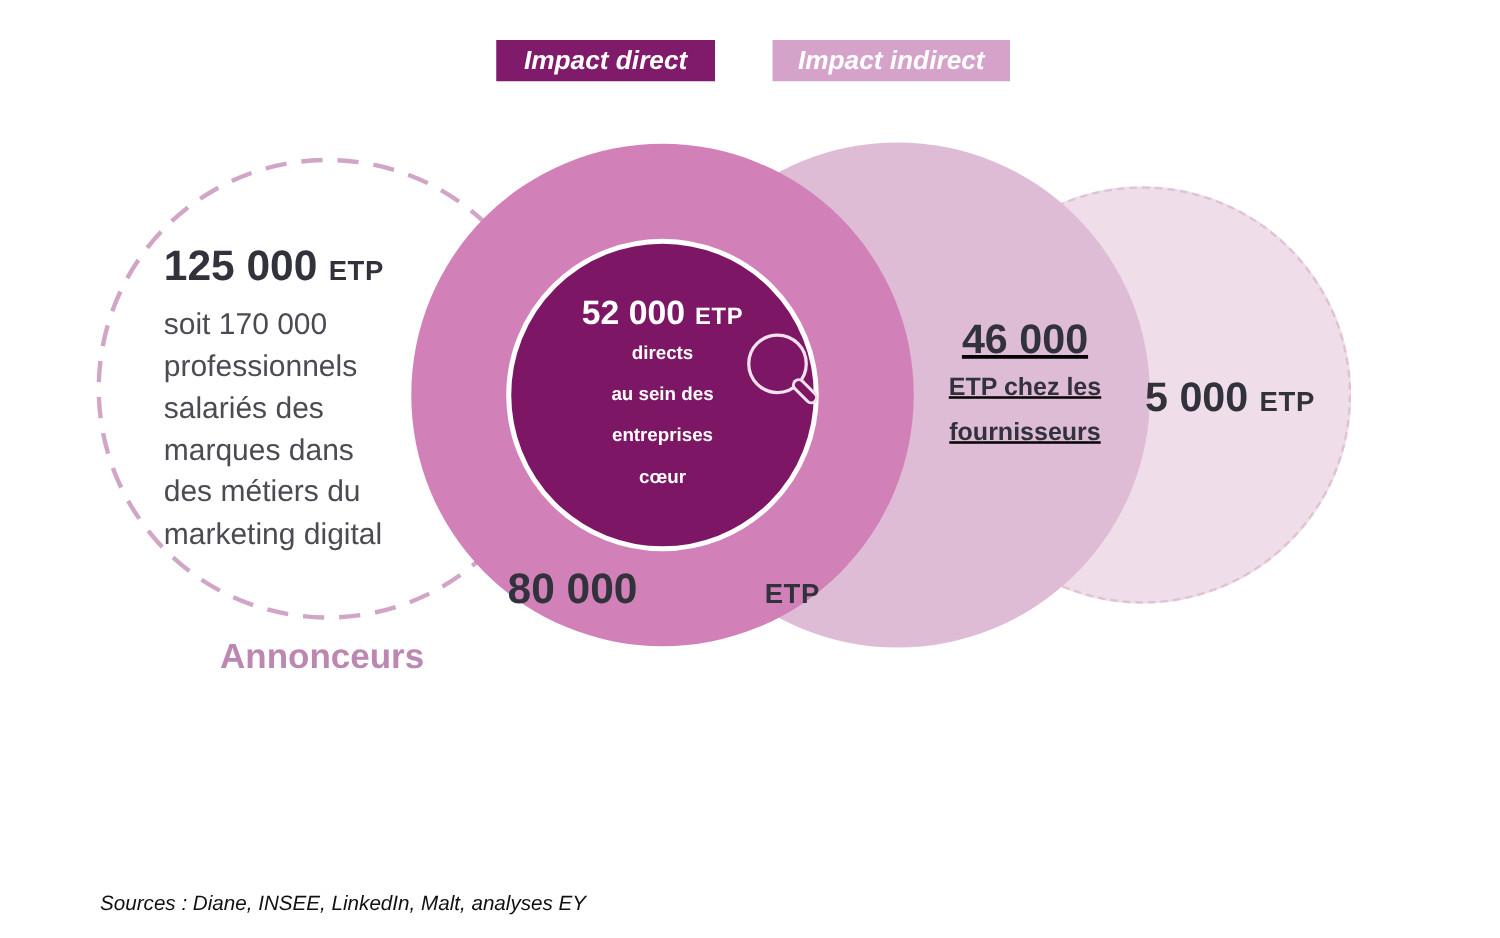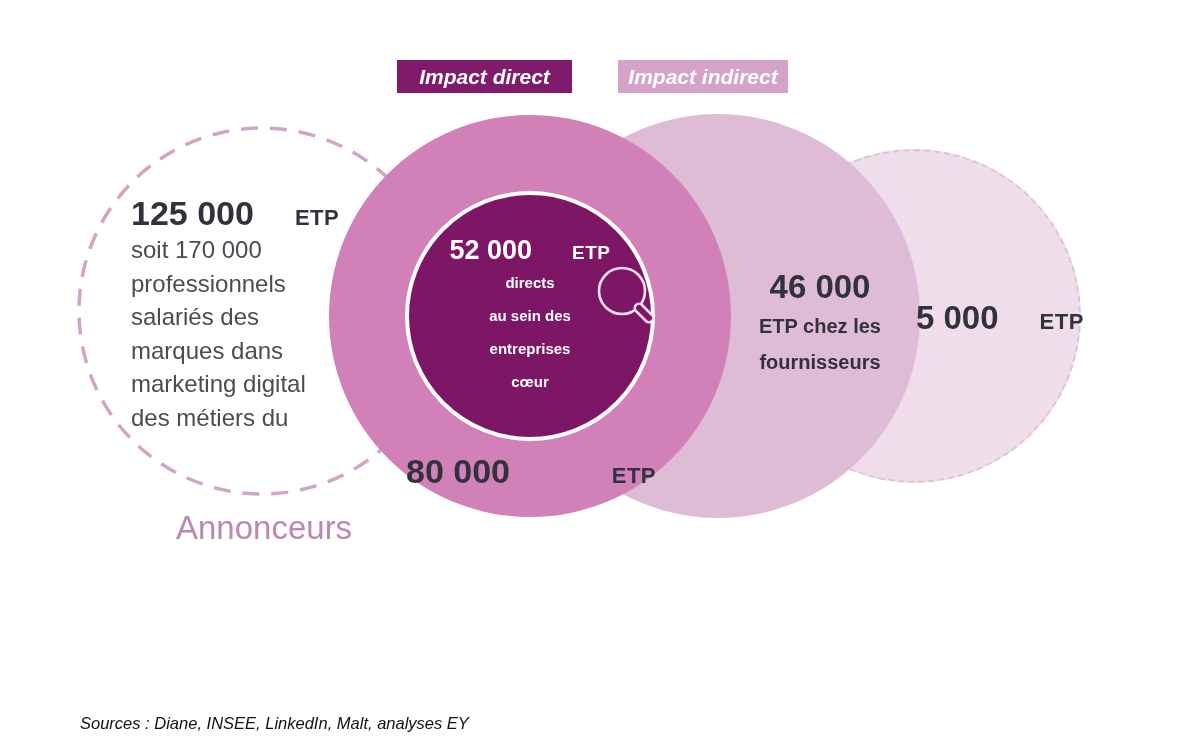"Impact direct" .hlabel { top: 60px -> 32px }
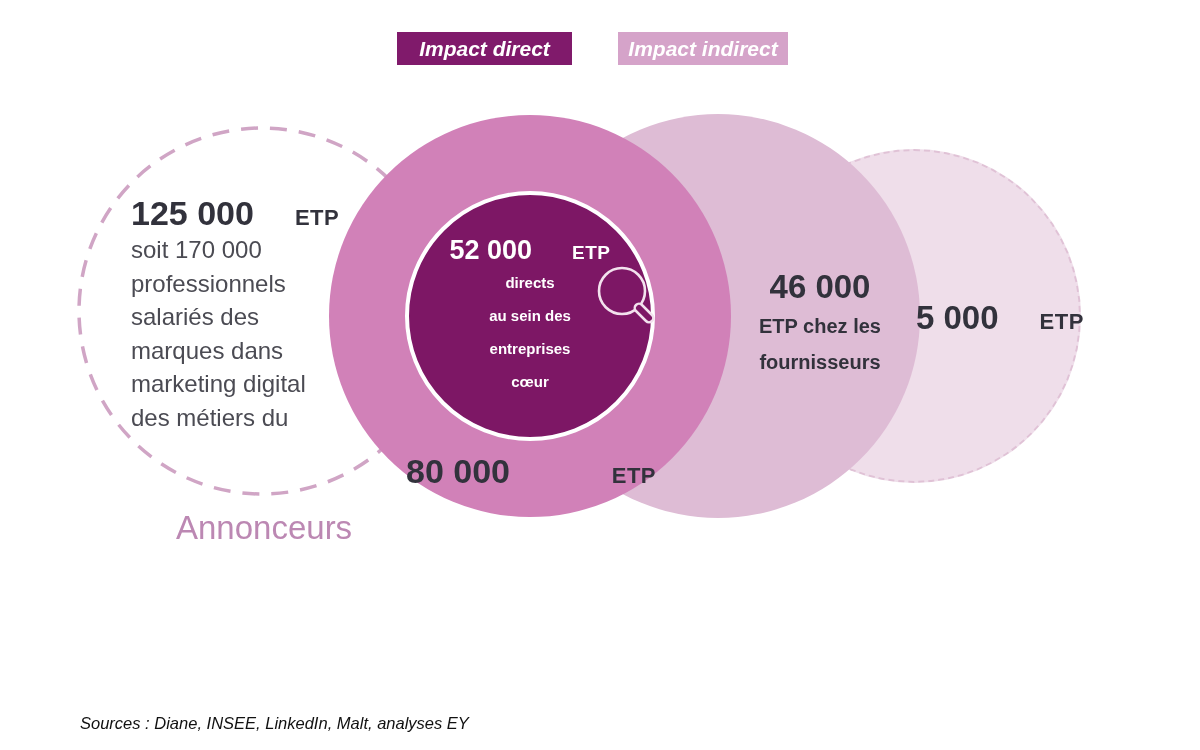"Impact indirect" .hlabel.indirect { width: 170px -> 190px }
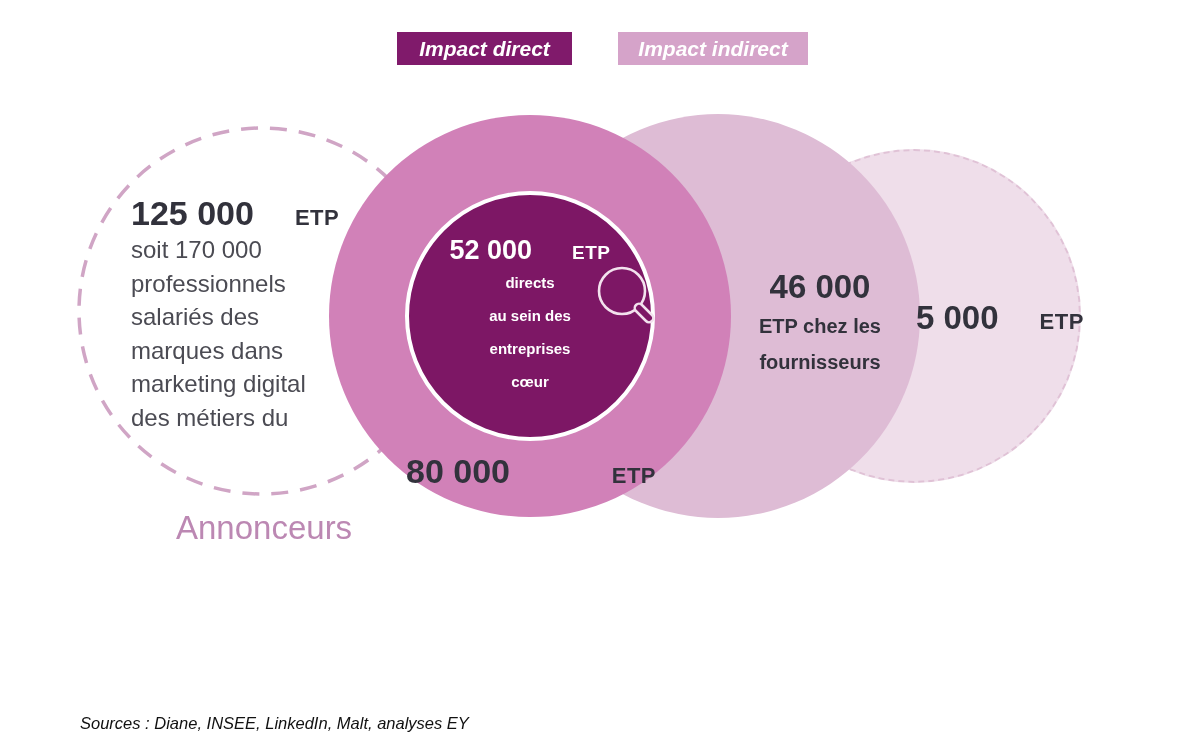"125 000" .statline { gap: 32px -> none }
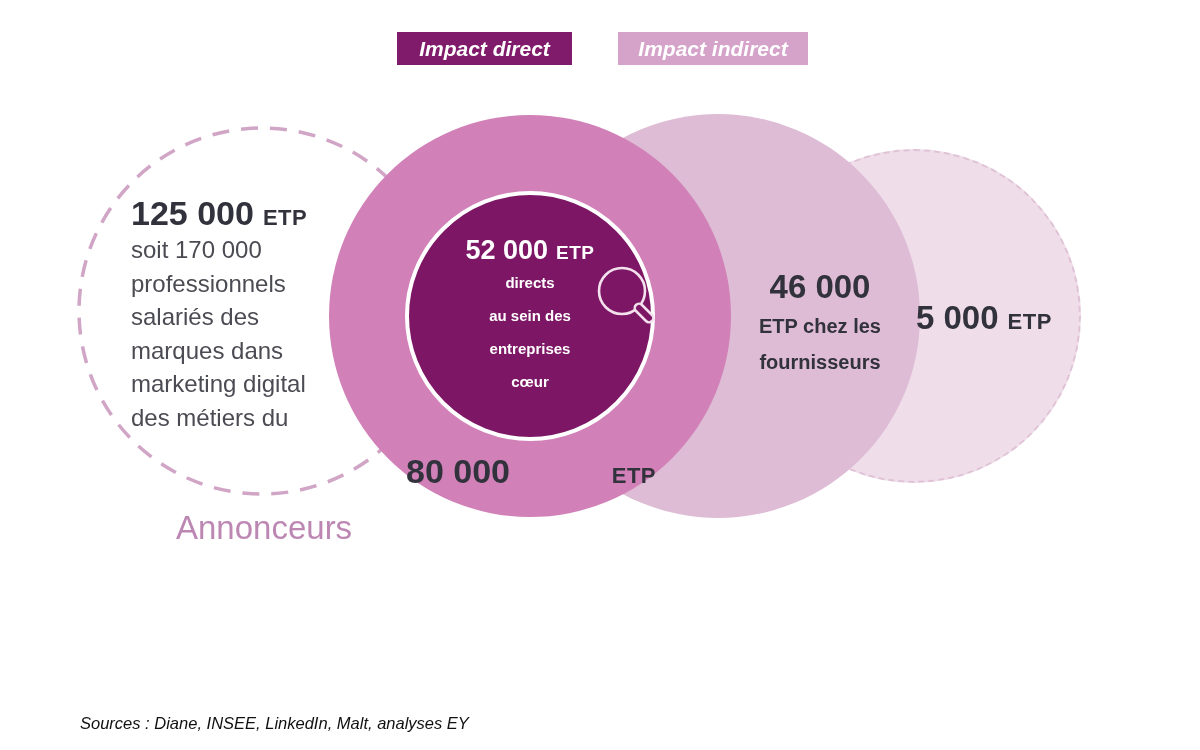"soit 170 000" .annonceurs-block .desc { margin-top: 0 -> 10px }
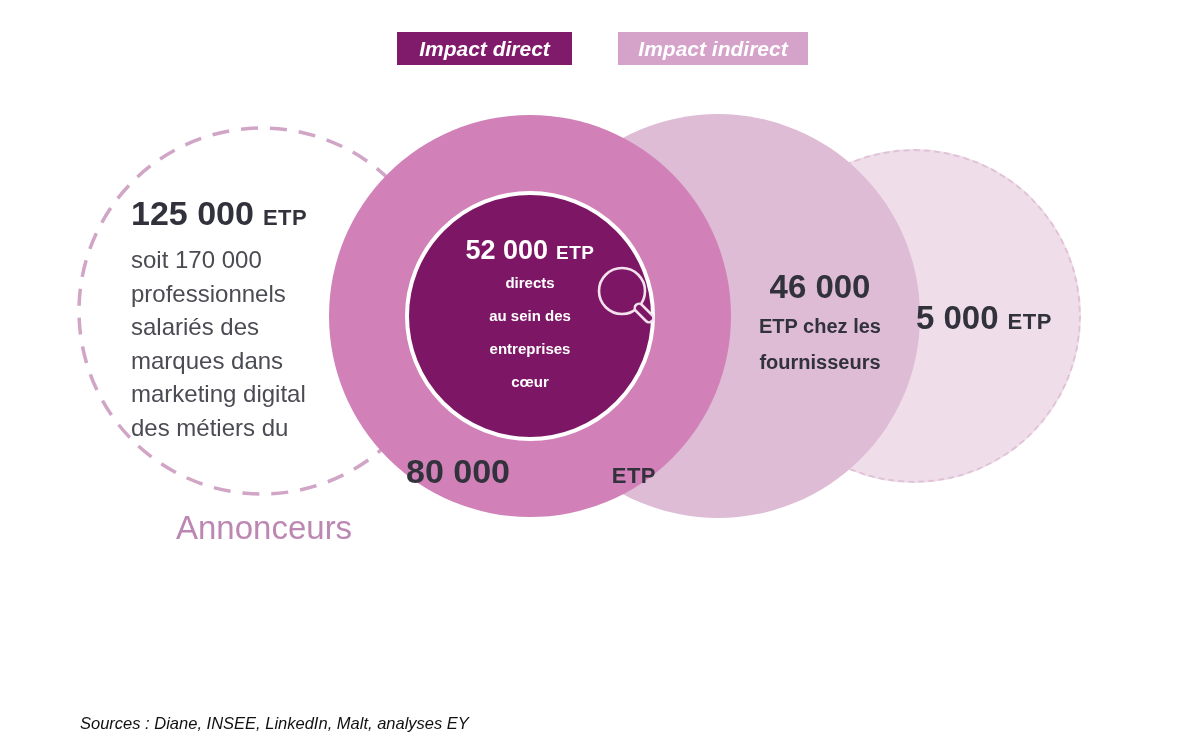"46 000" .stat-46 { text-decoration: none -> underline; top: 266px -> 250px }
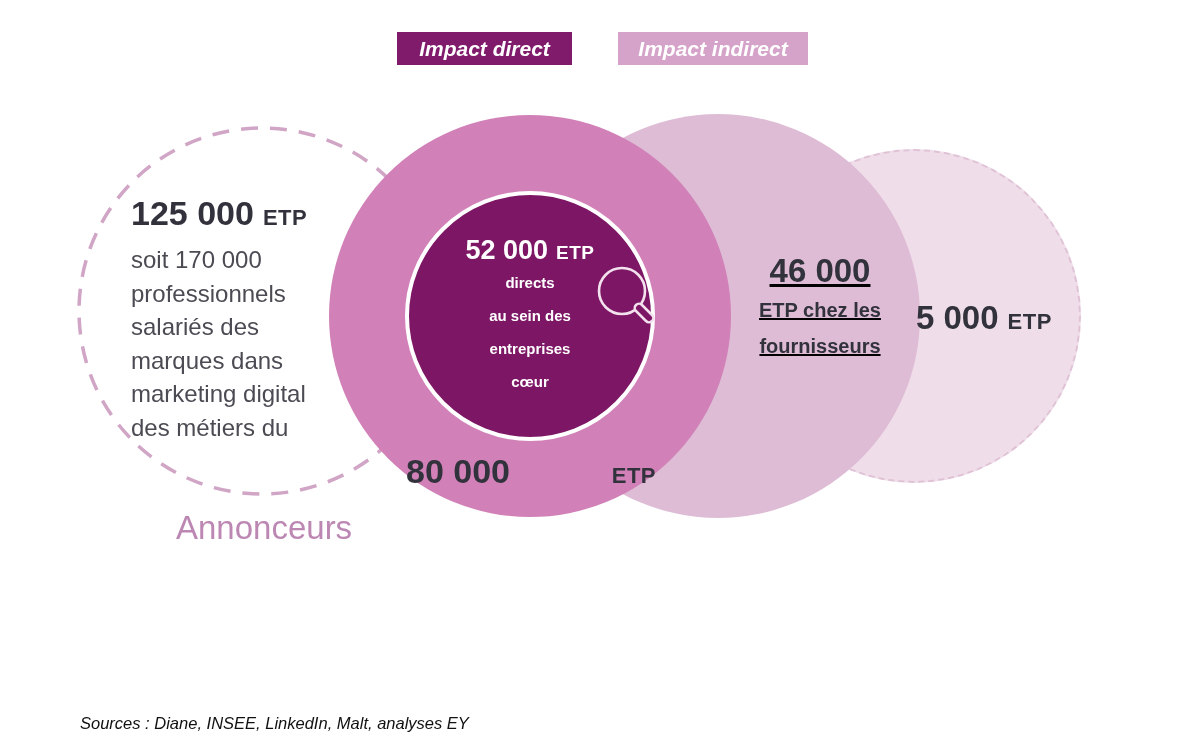"marketing digital" div { order: before "des métiers du" -> after "des métiers du" }
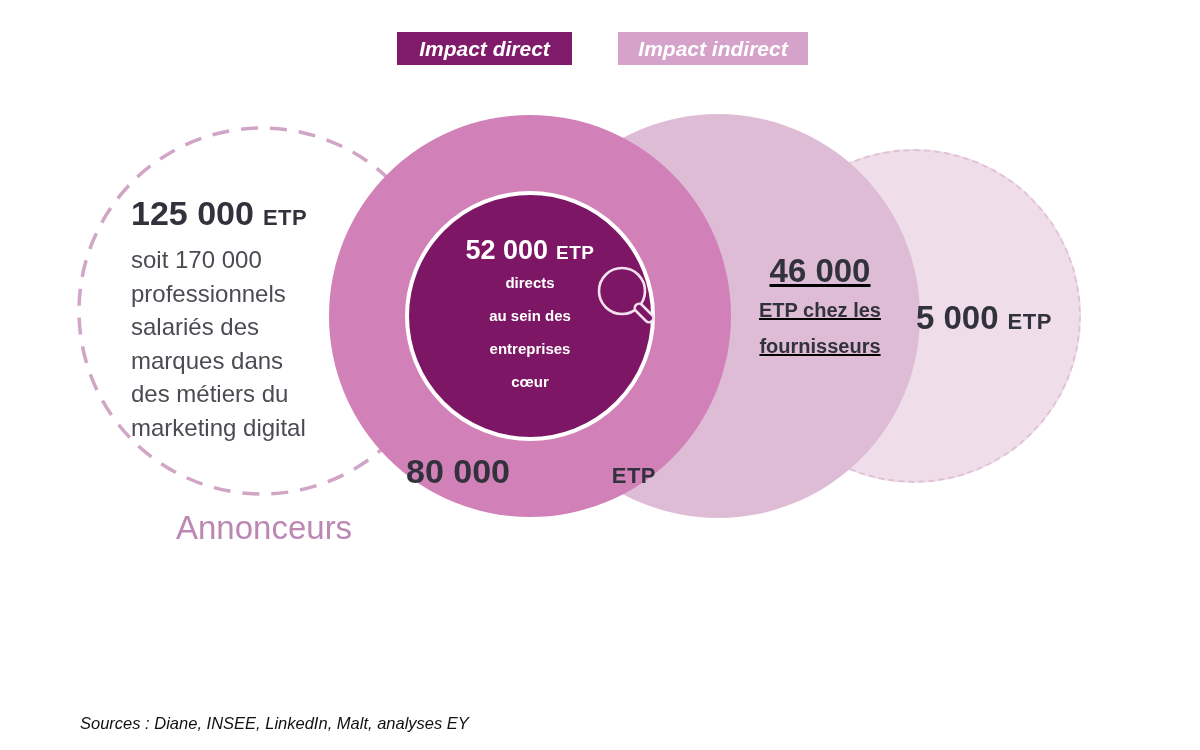"Annonceurs" .annonceurs-caption { font-size: 33px -> 28px; font-weight: 400 -> 700 }
